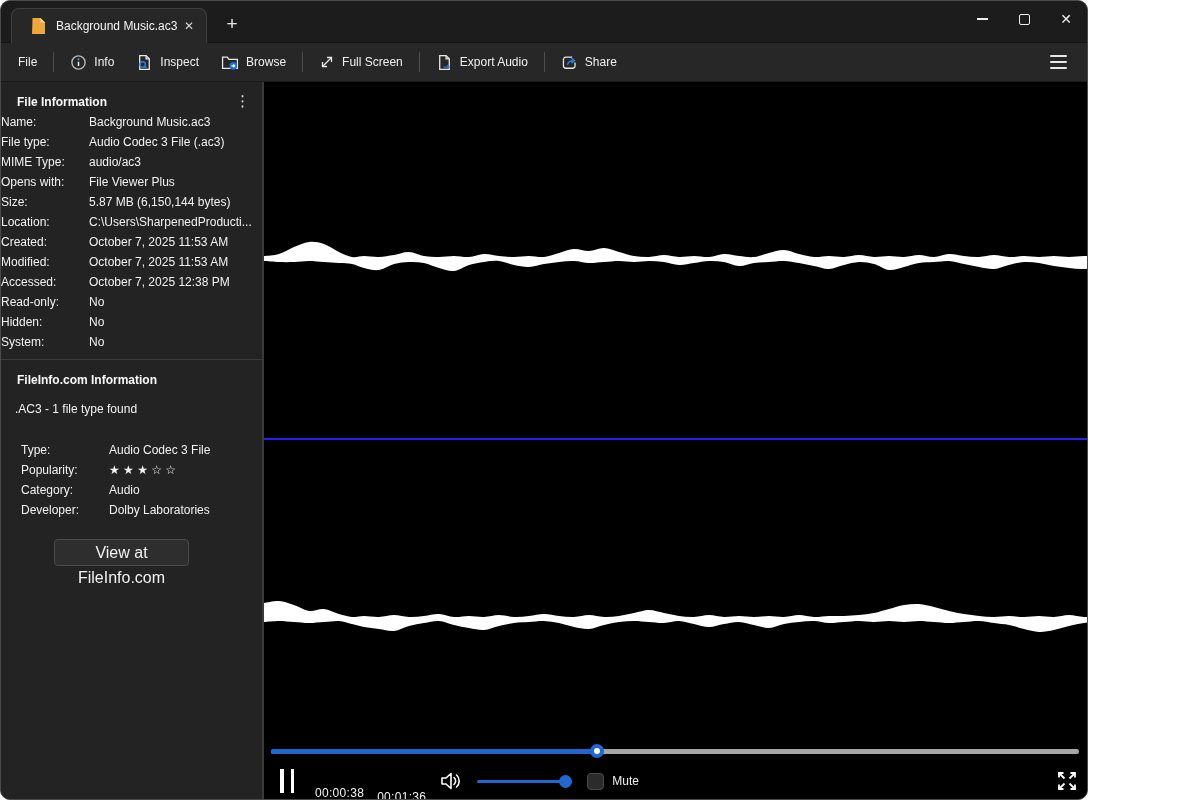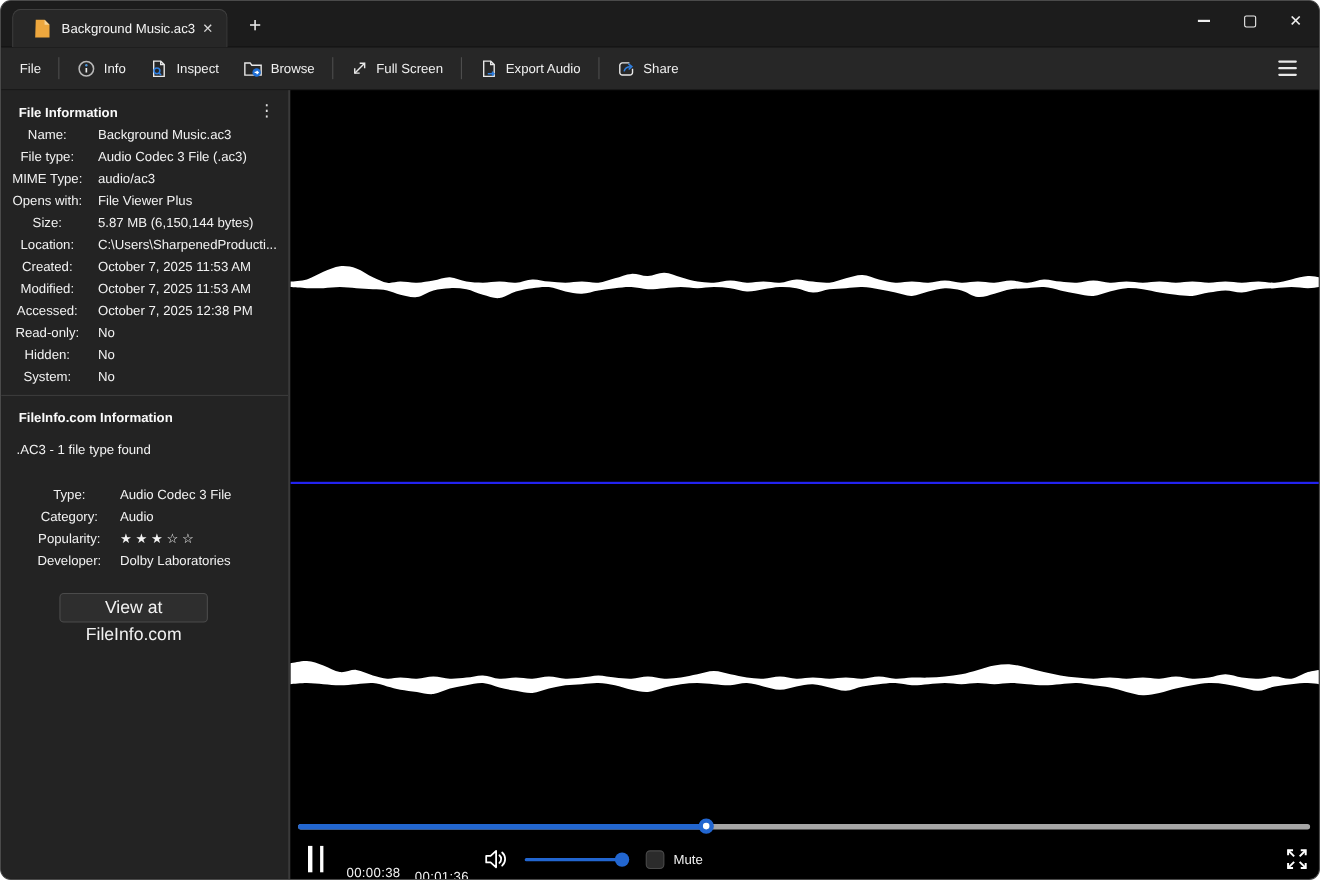"Background Music.ac3" .window { width: 1200px -> 1088px }
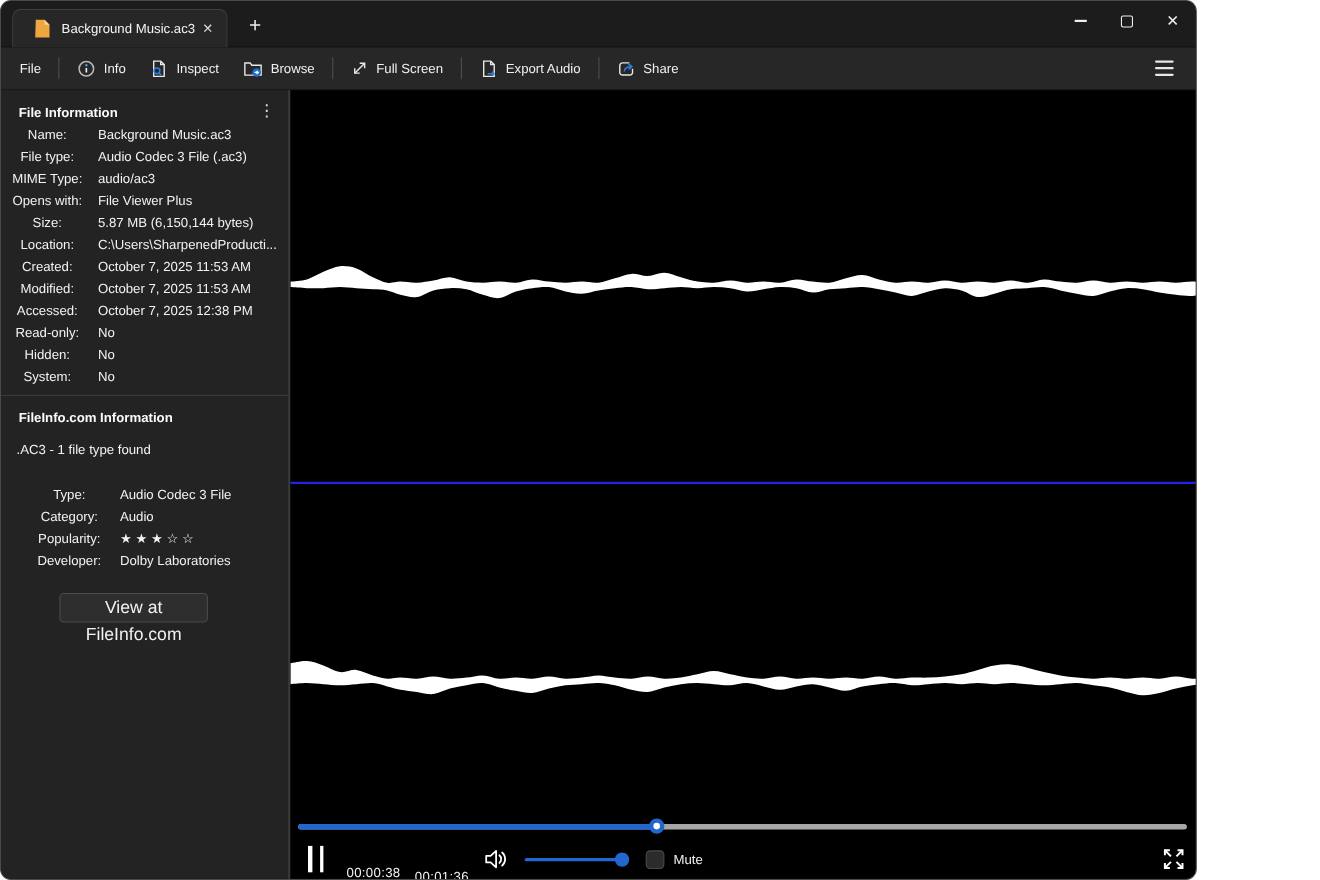"Name:" .inforow .lbl { text-align: center -> left }
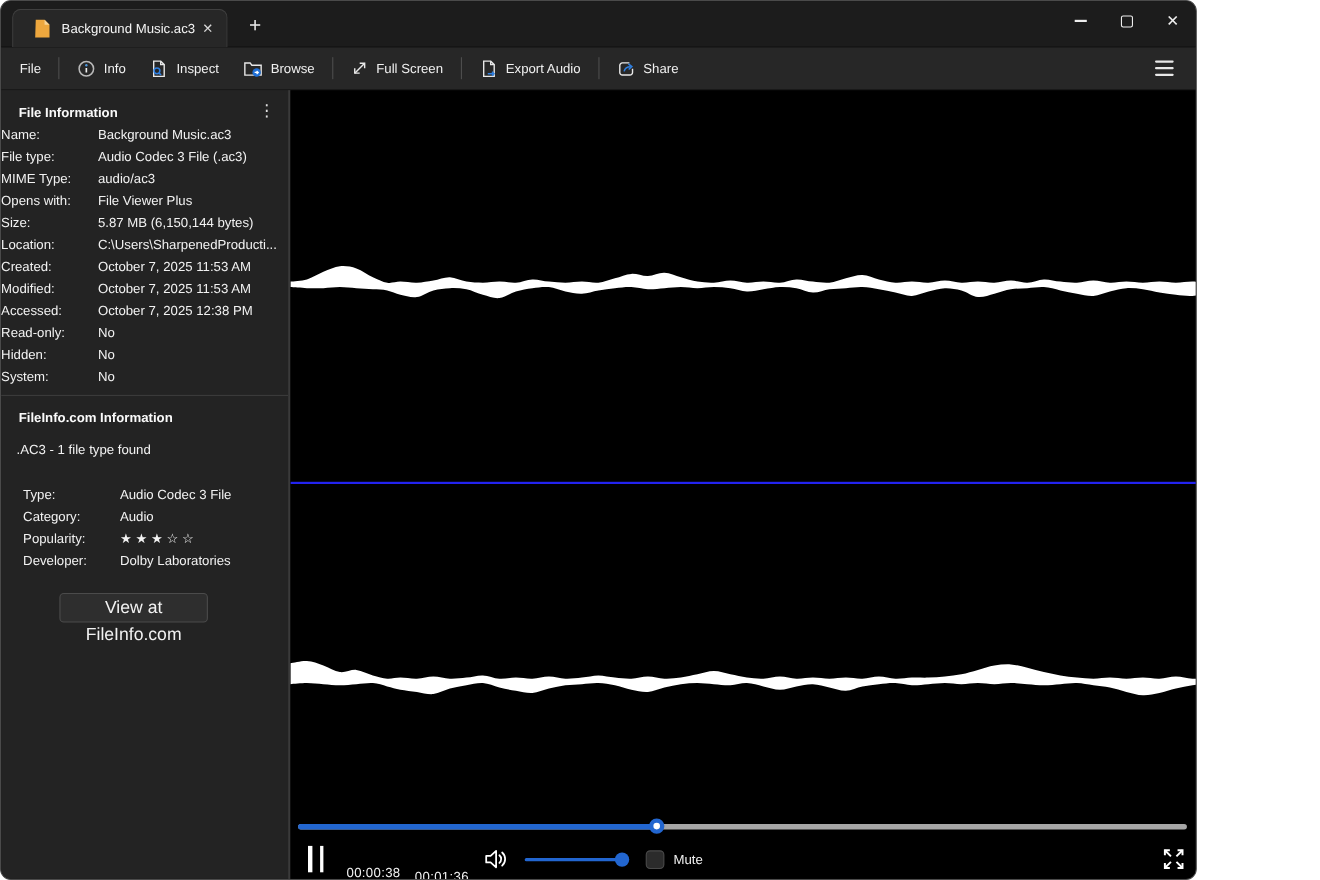"Category:" div.inforow { order: before "Popularity:" -> after "Popularity:" }
